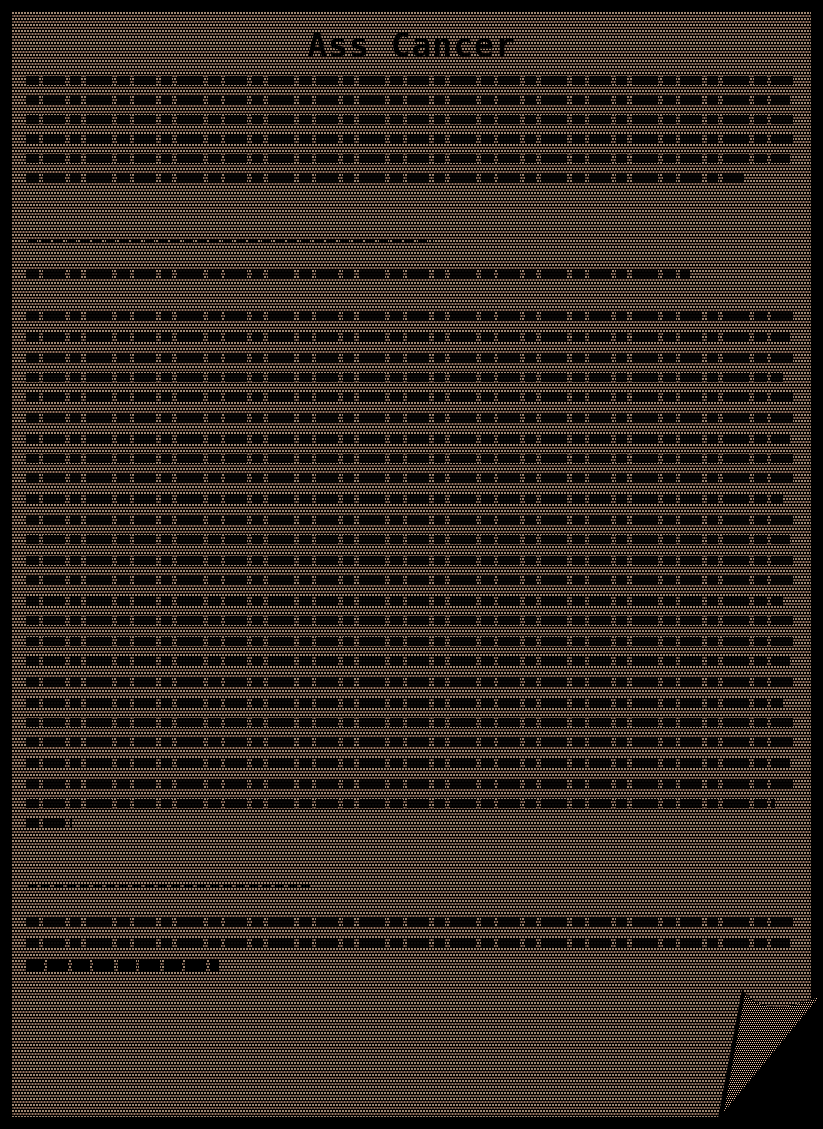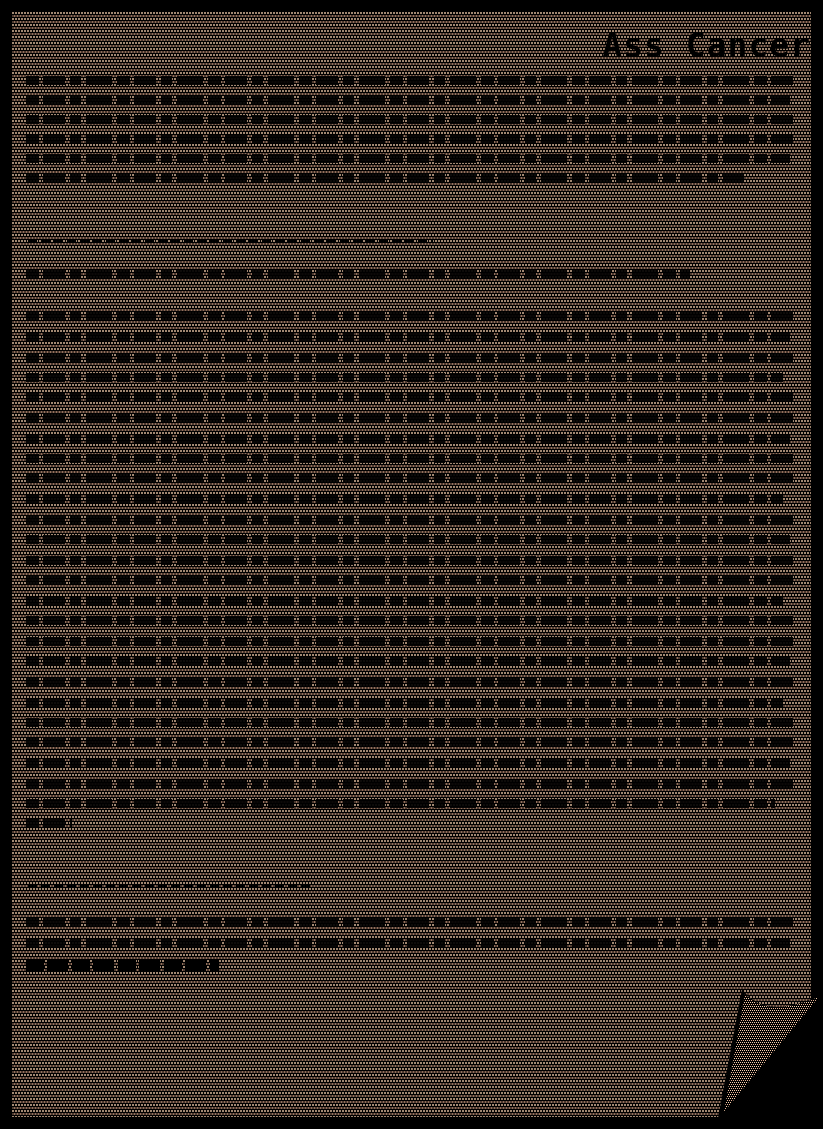"Ass Cancer" #title { text-align: right -> center }
